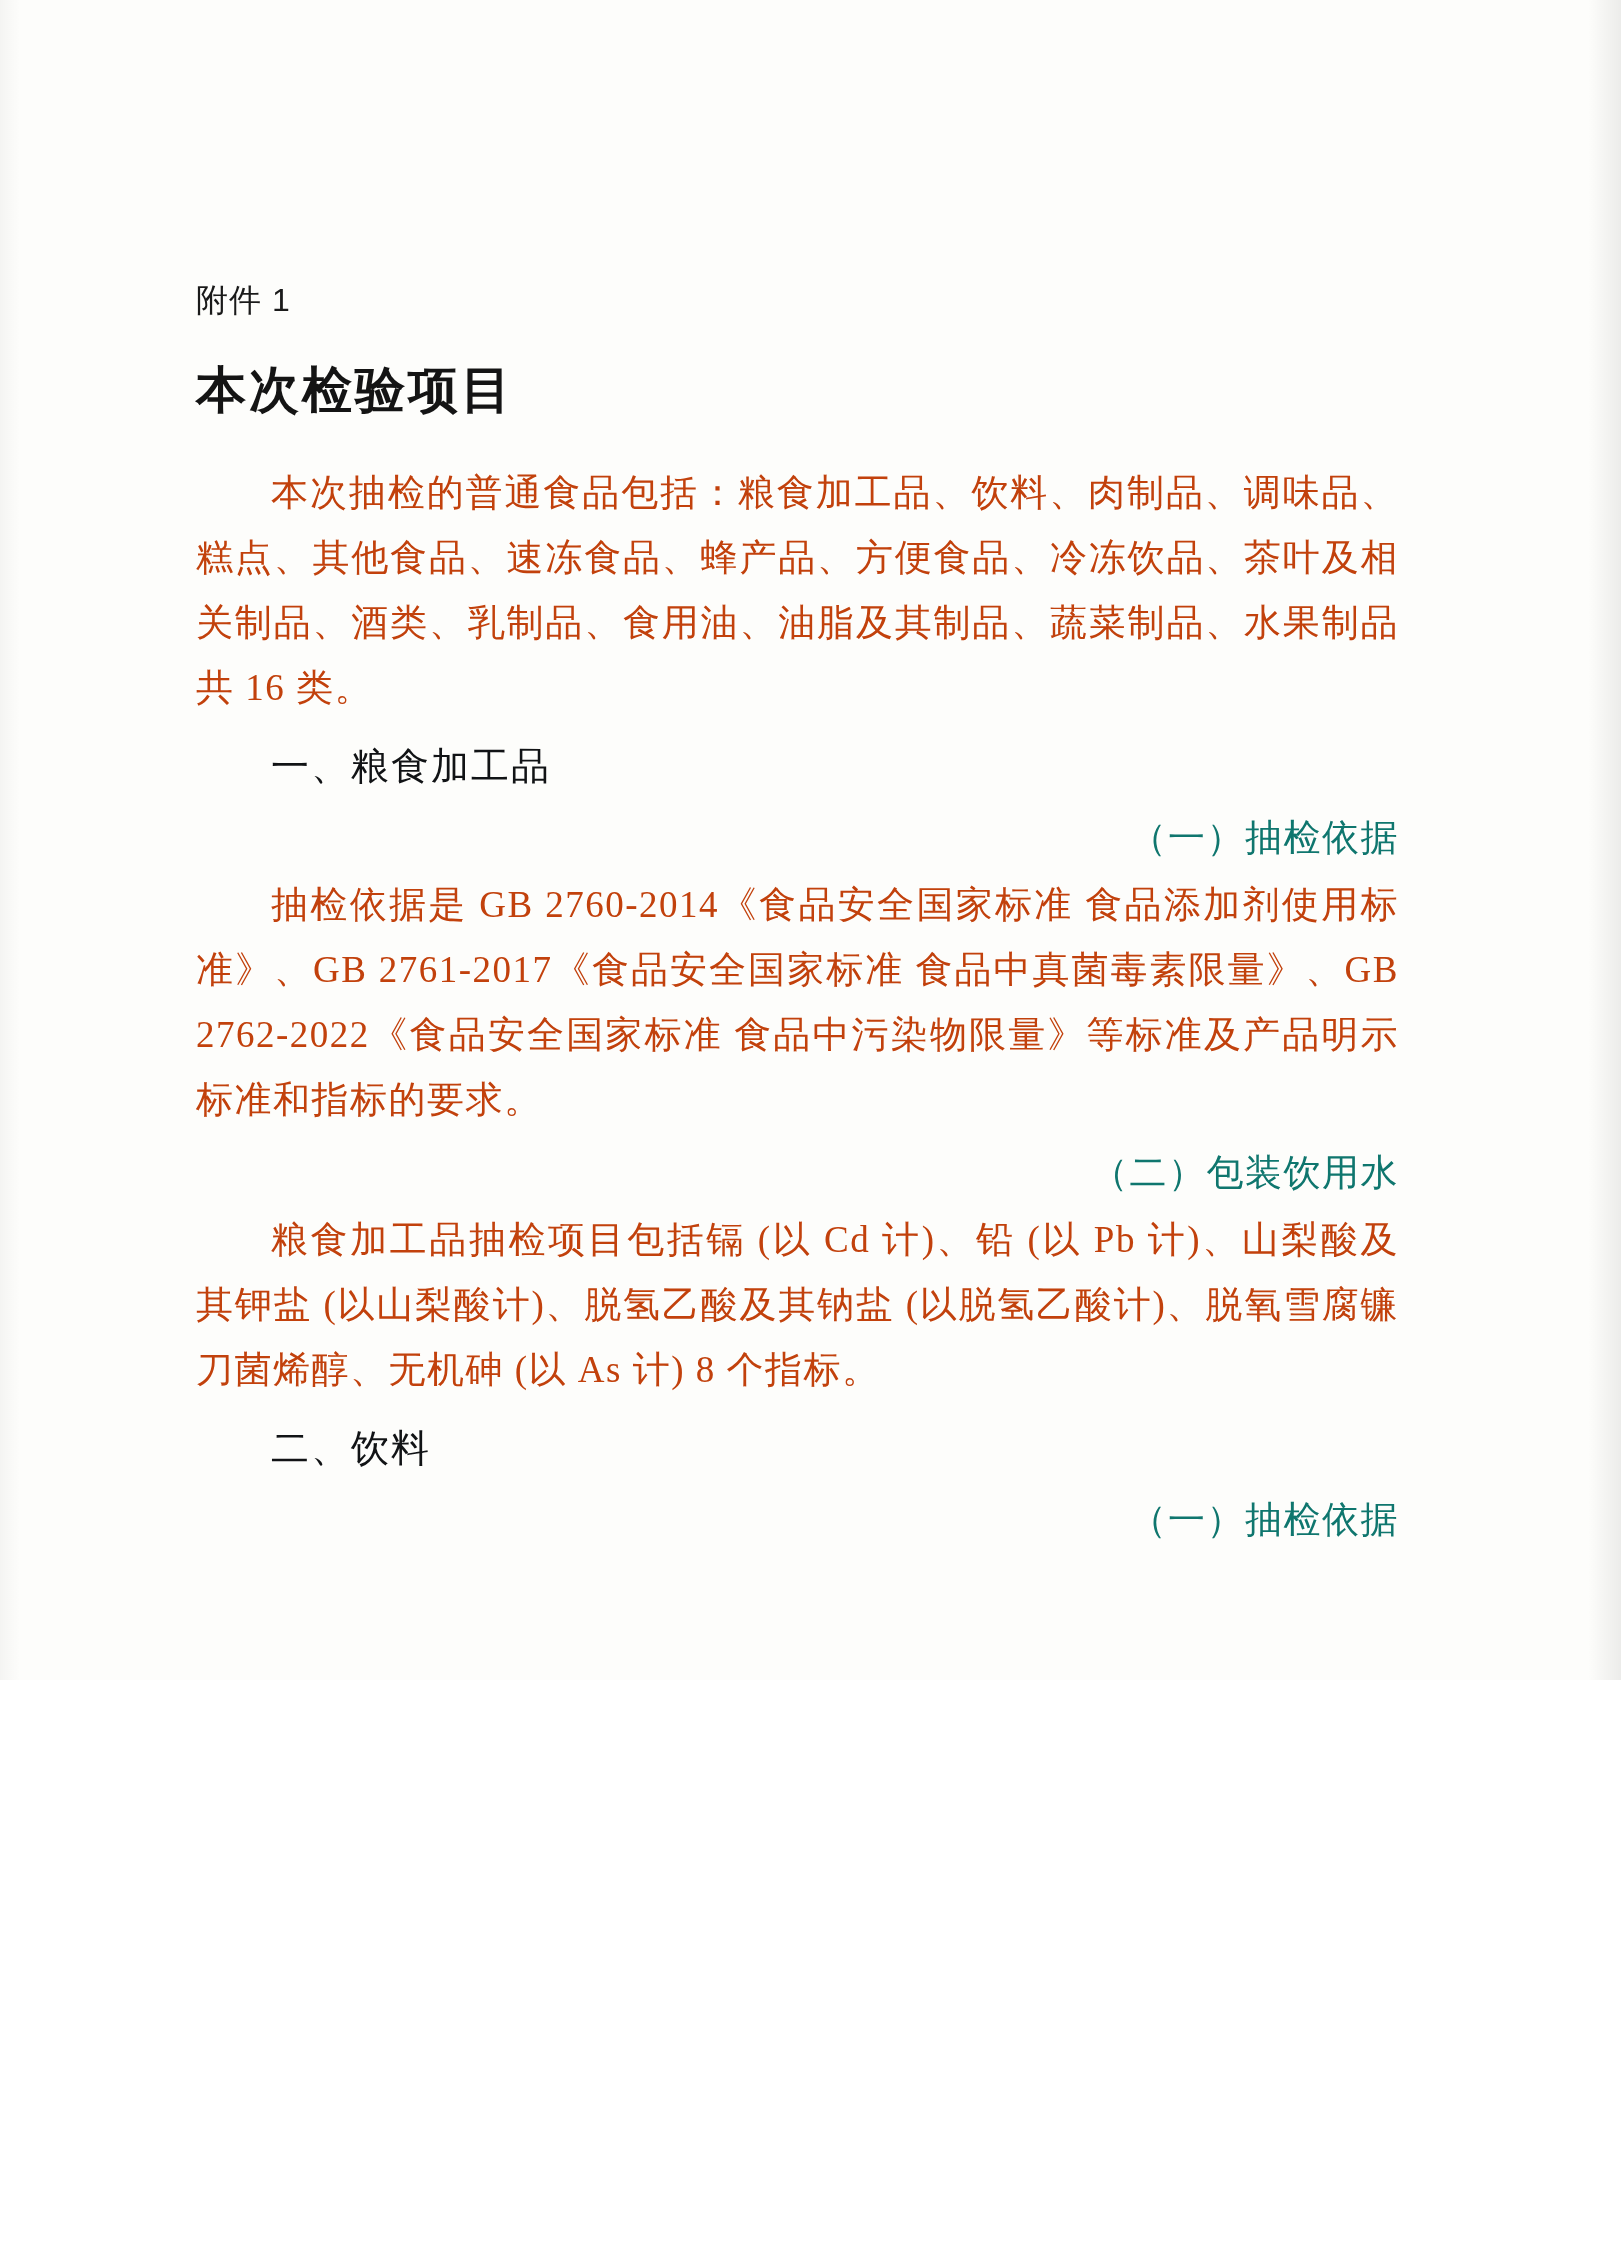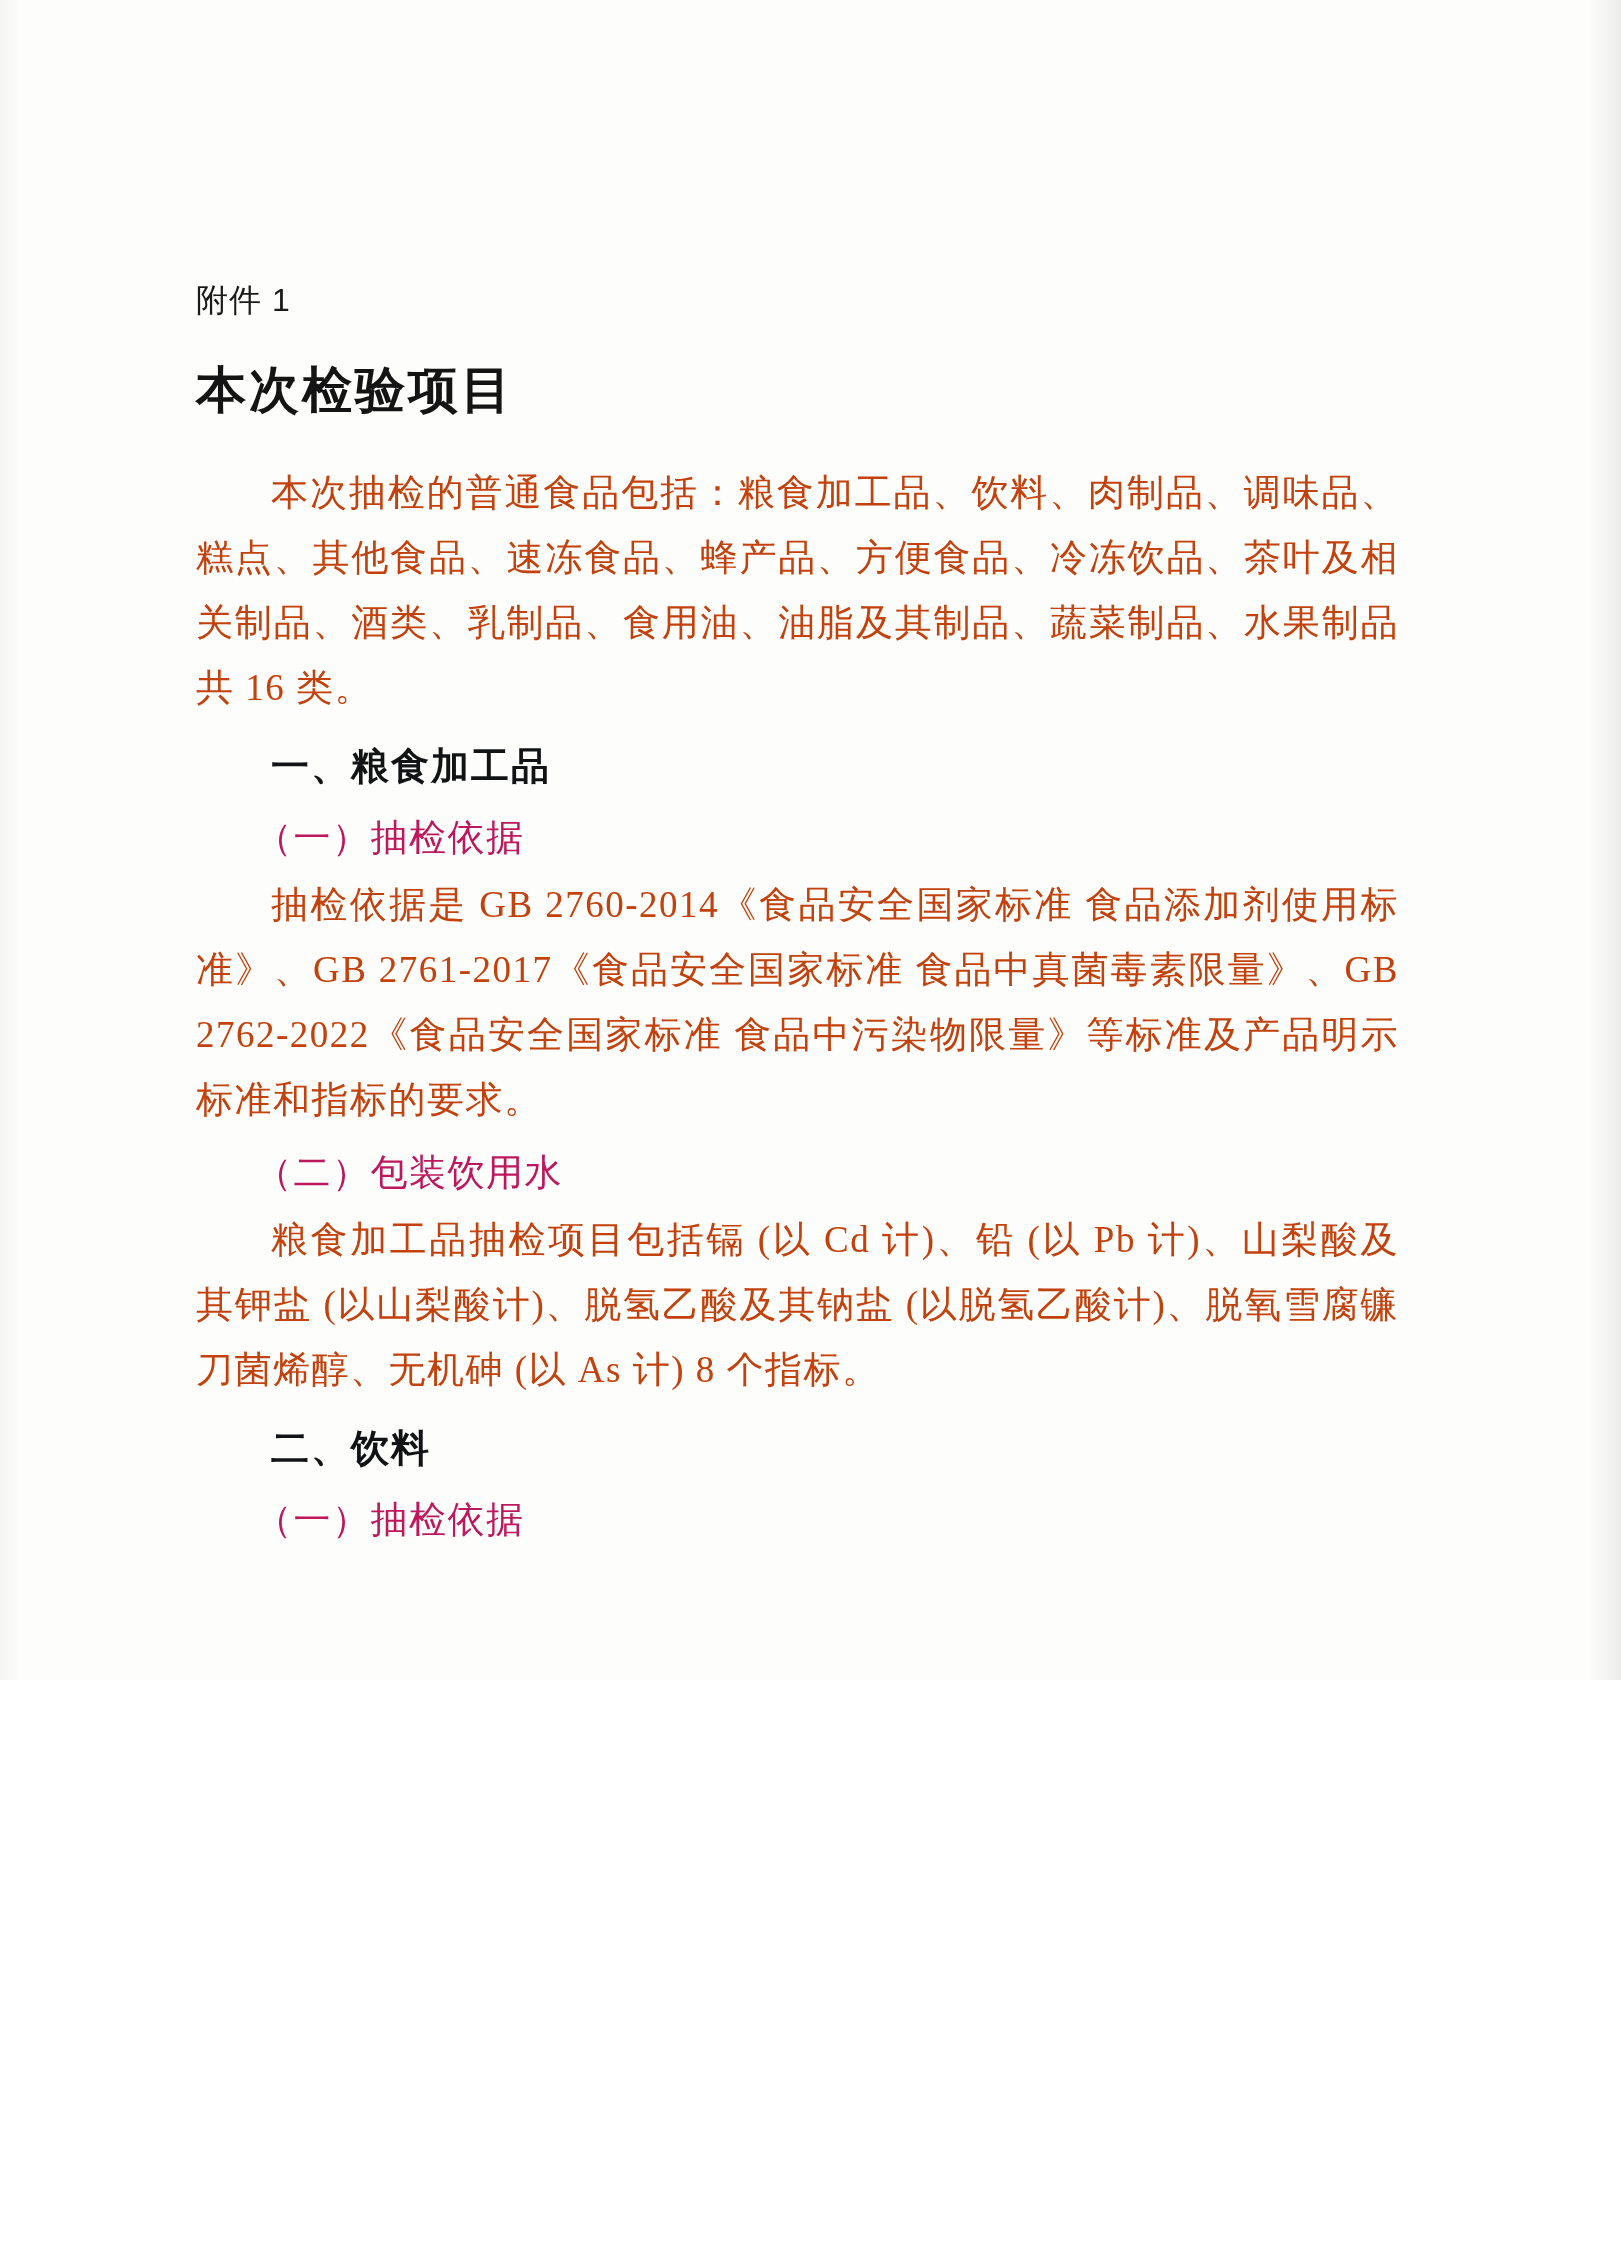"一、粮食加工品" h2.section-heading { font-weight: bold -> normal }
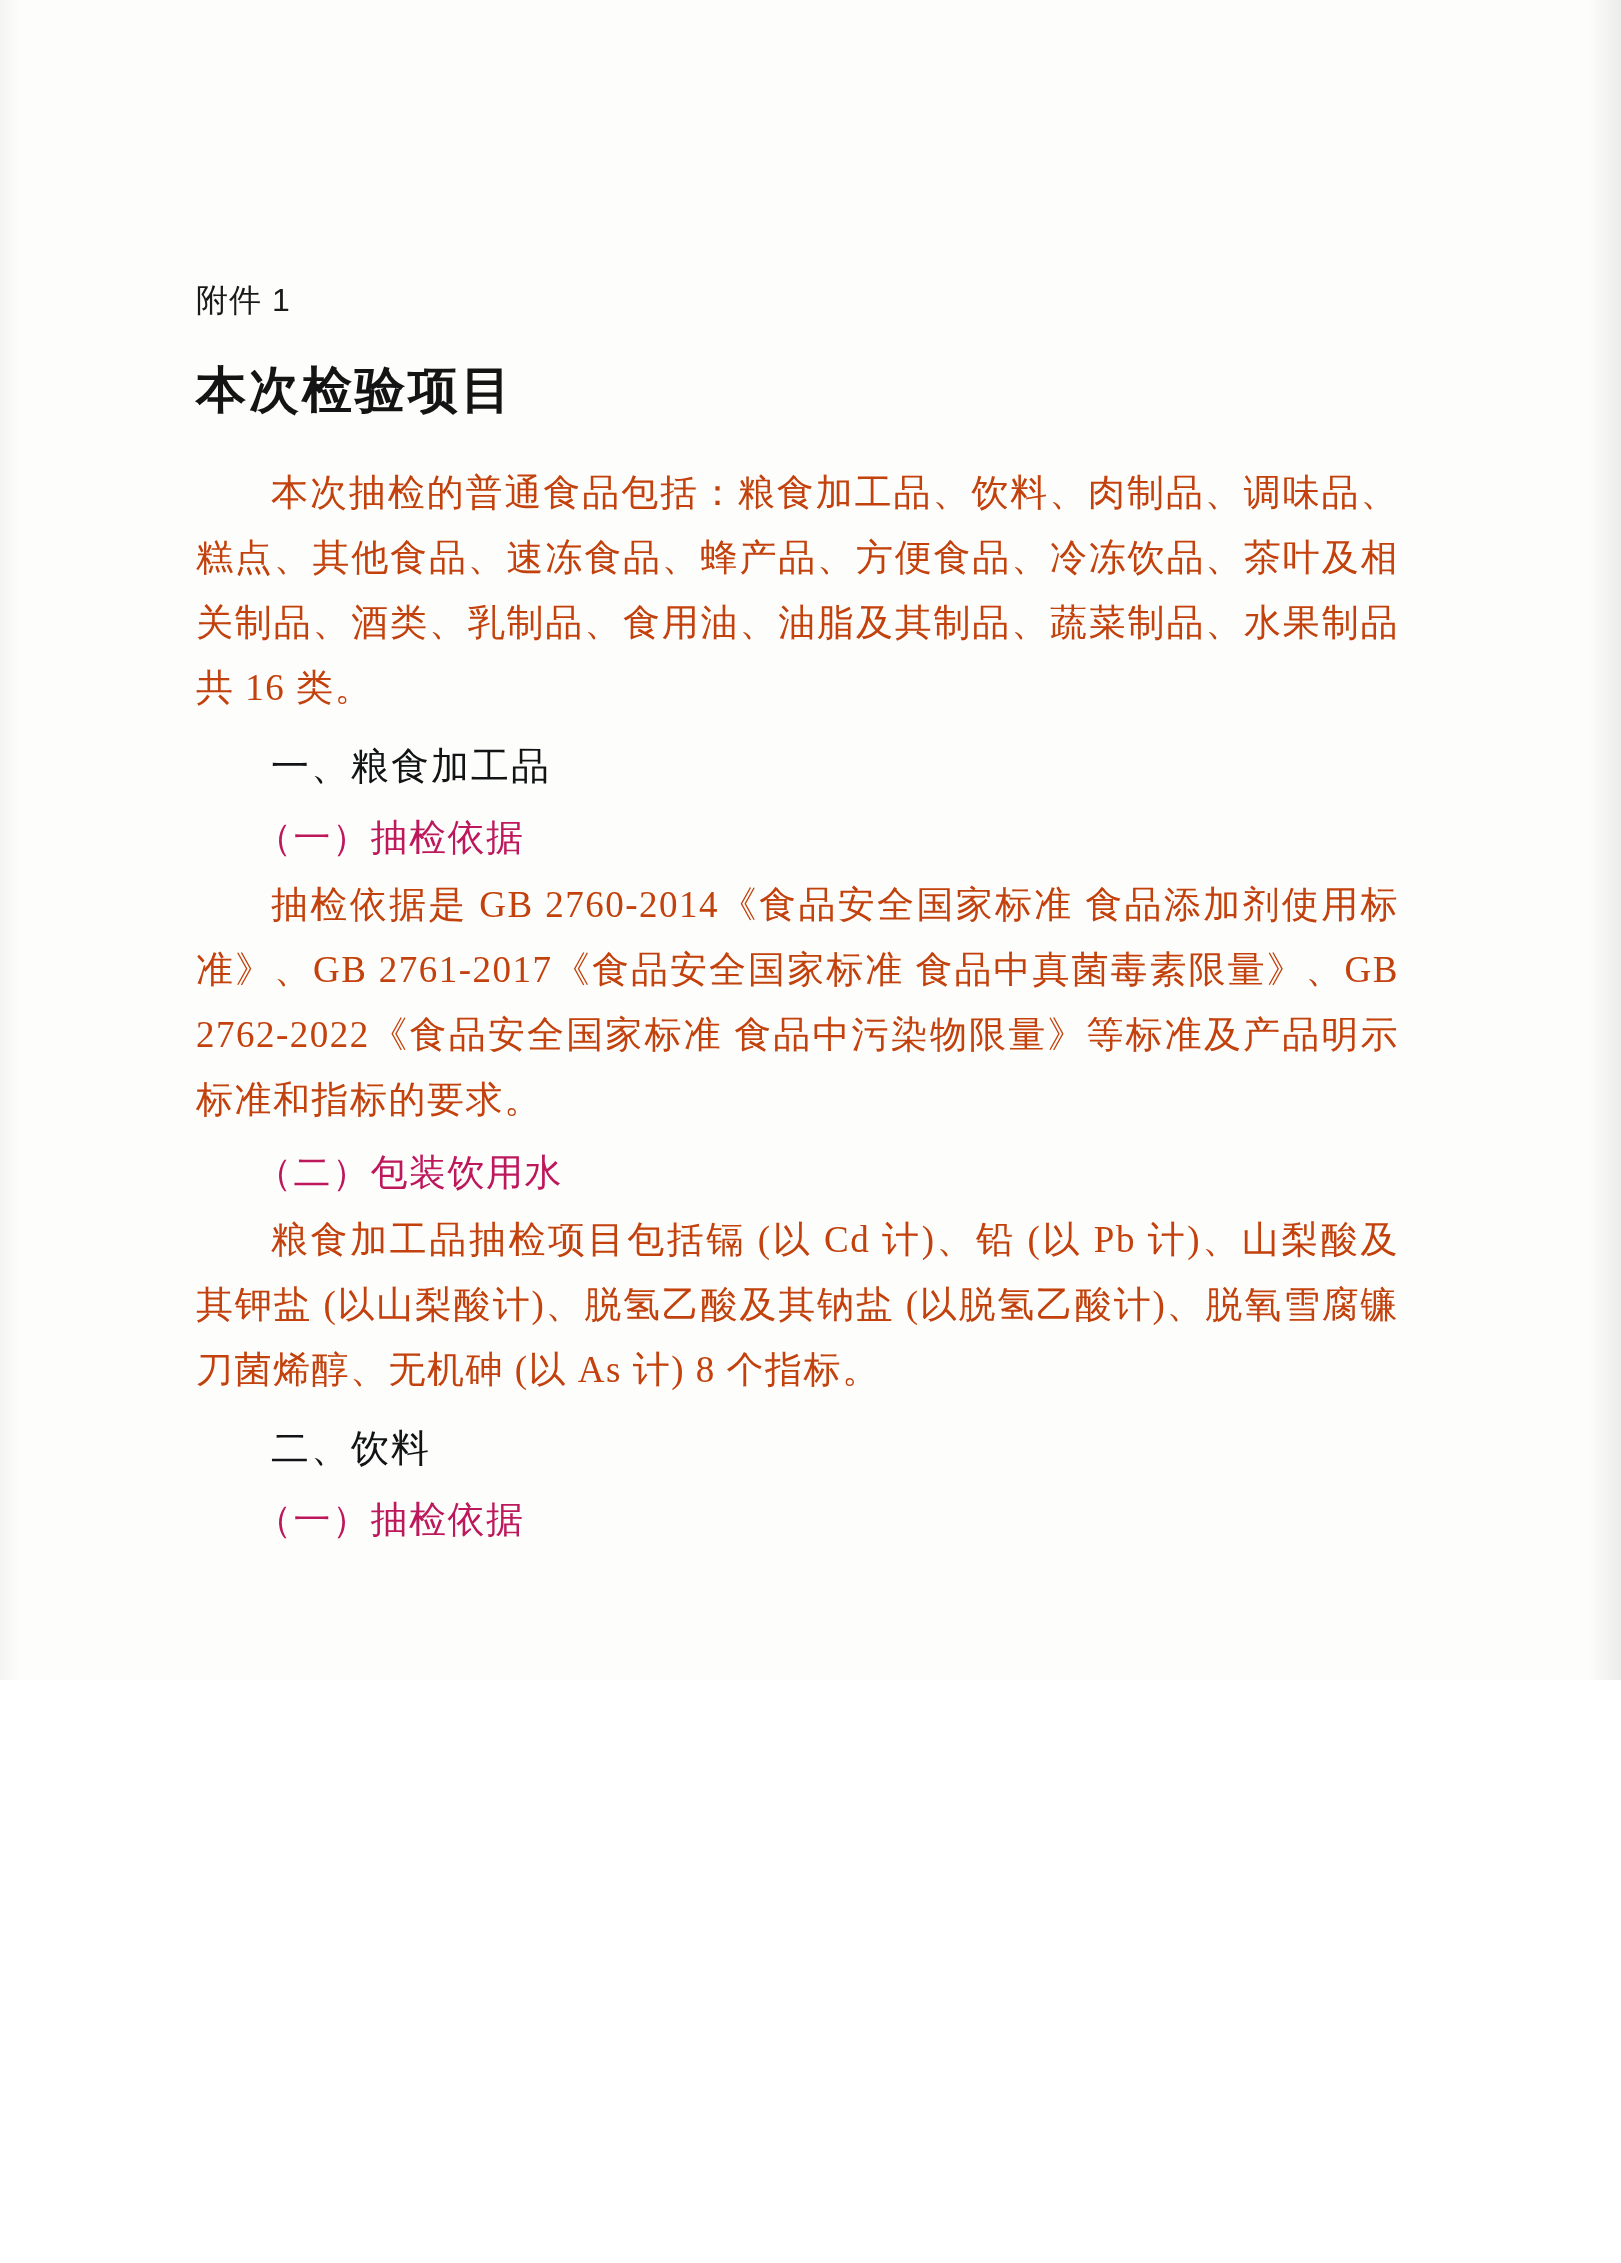"（一）抽检依据" h3.sub-heading { color: #be185d -> #0f766e; text-align: none -> right }
